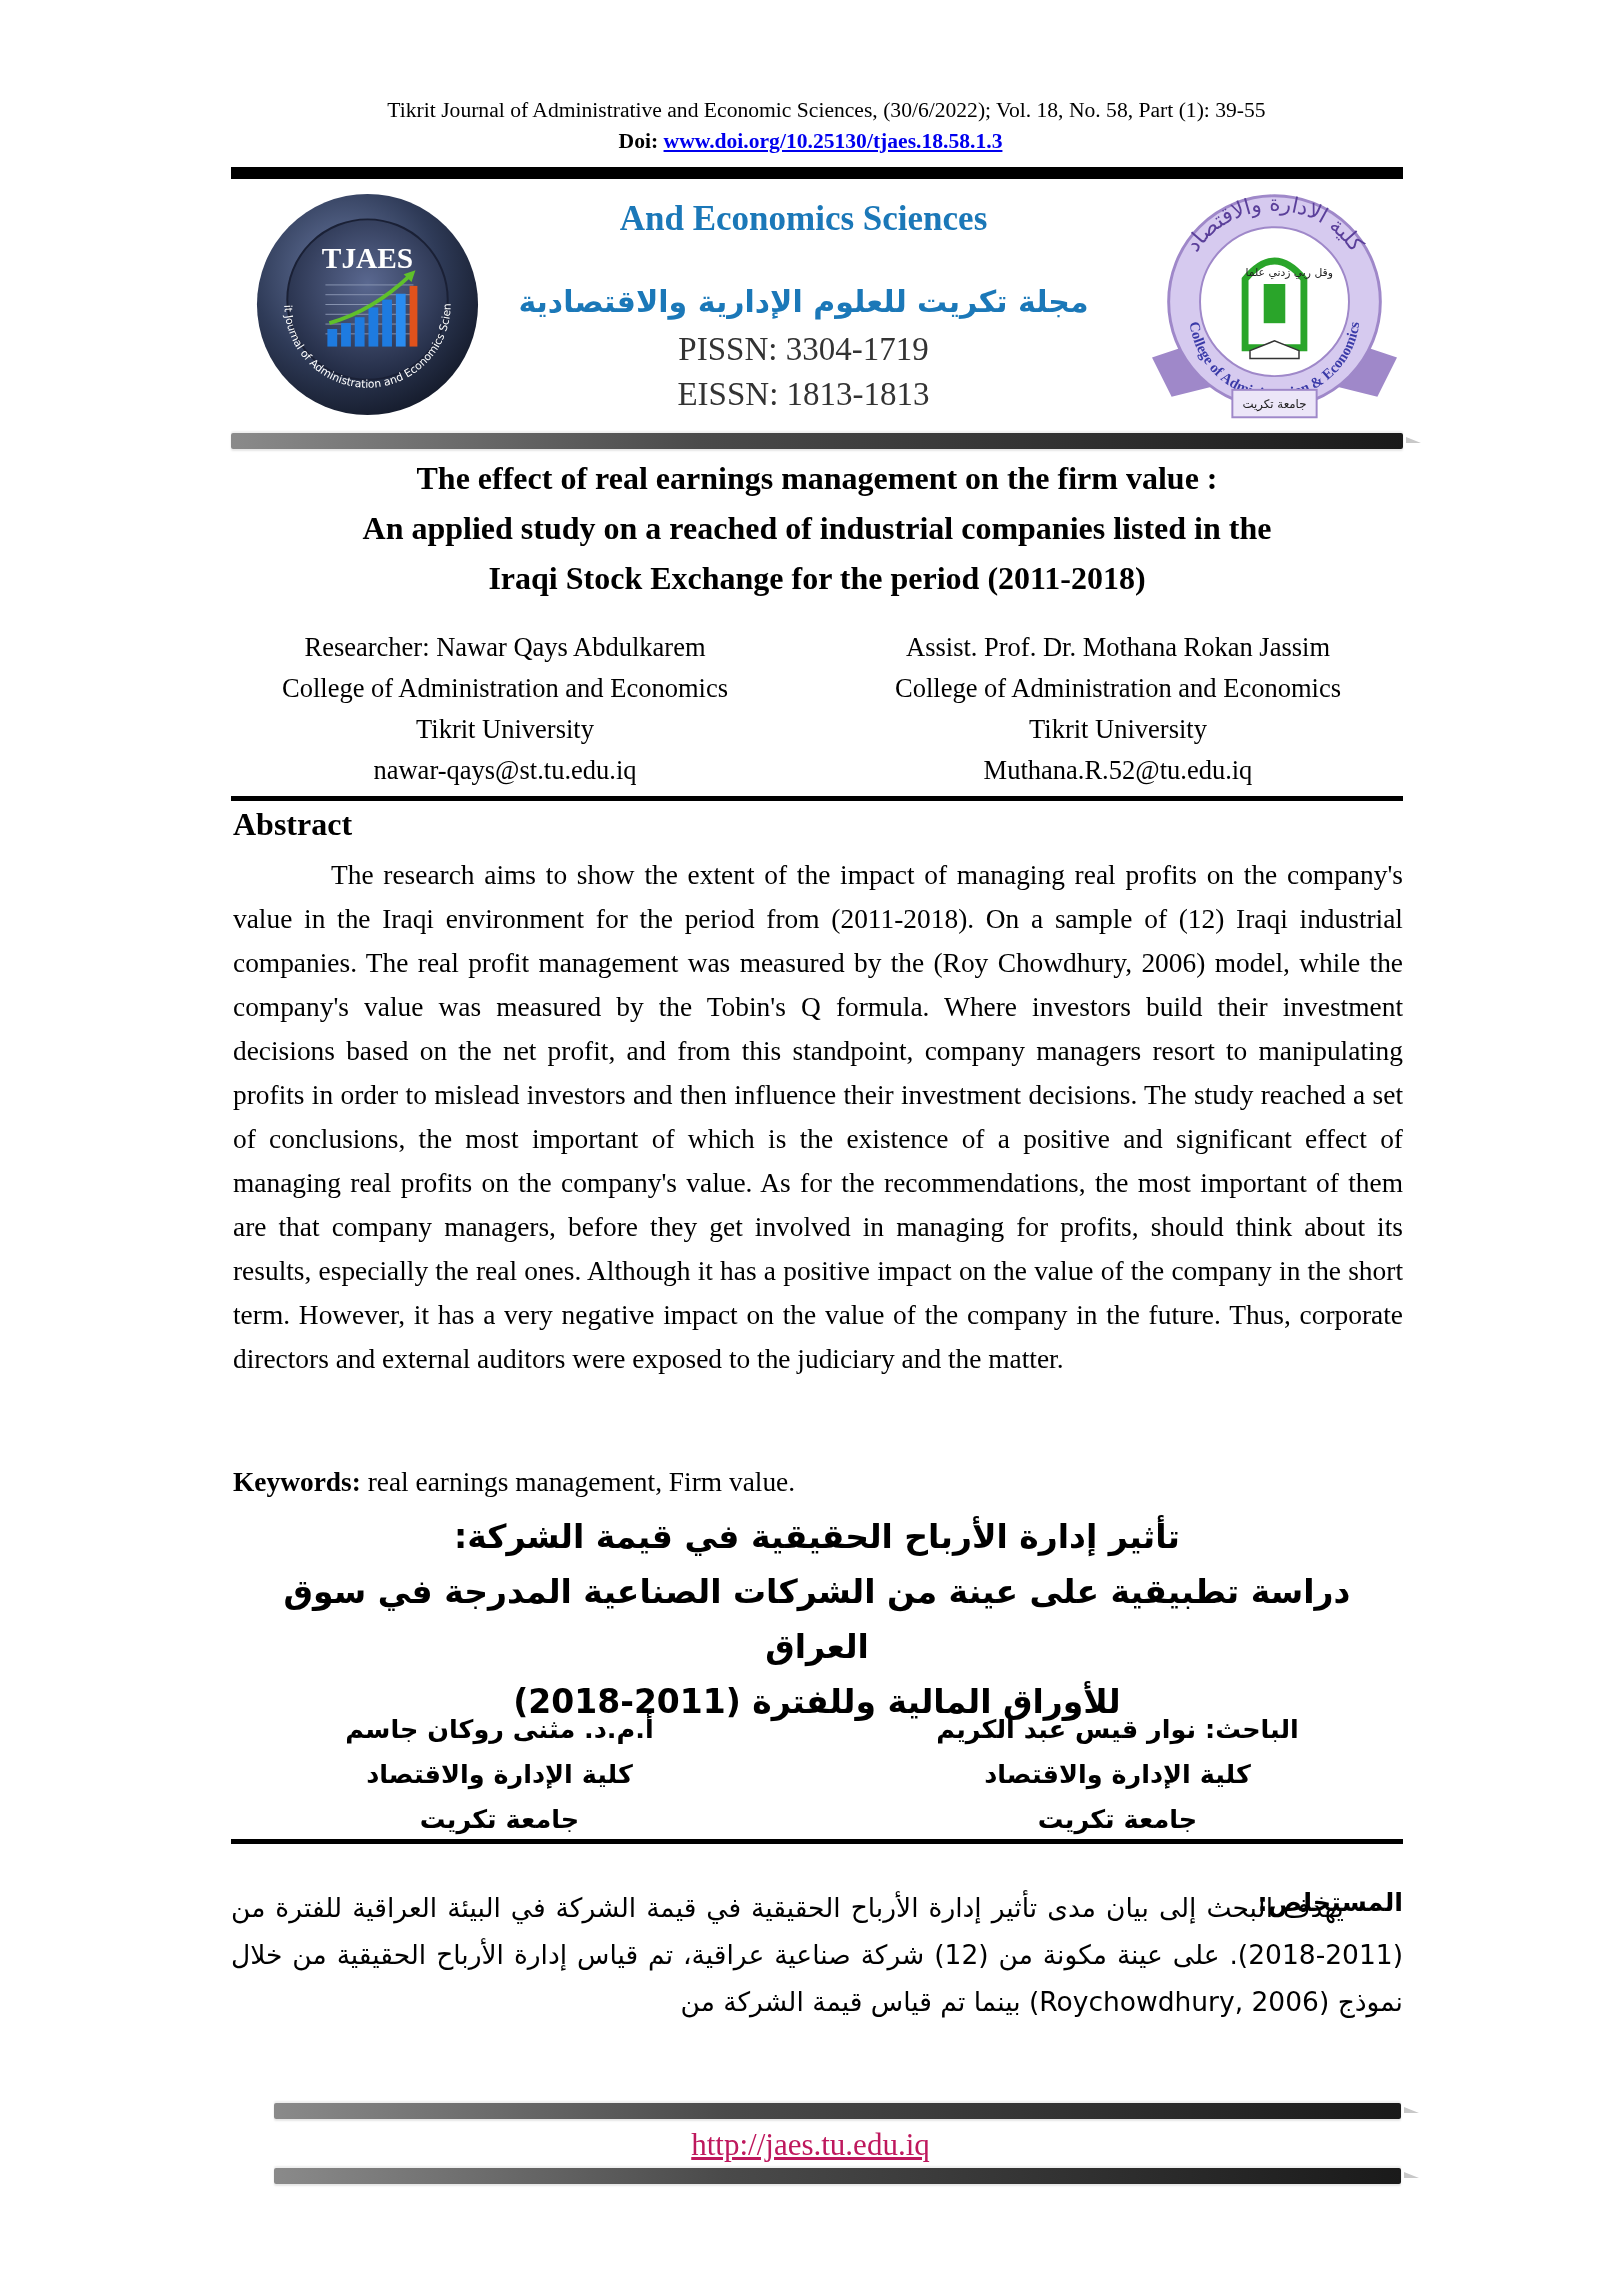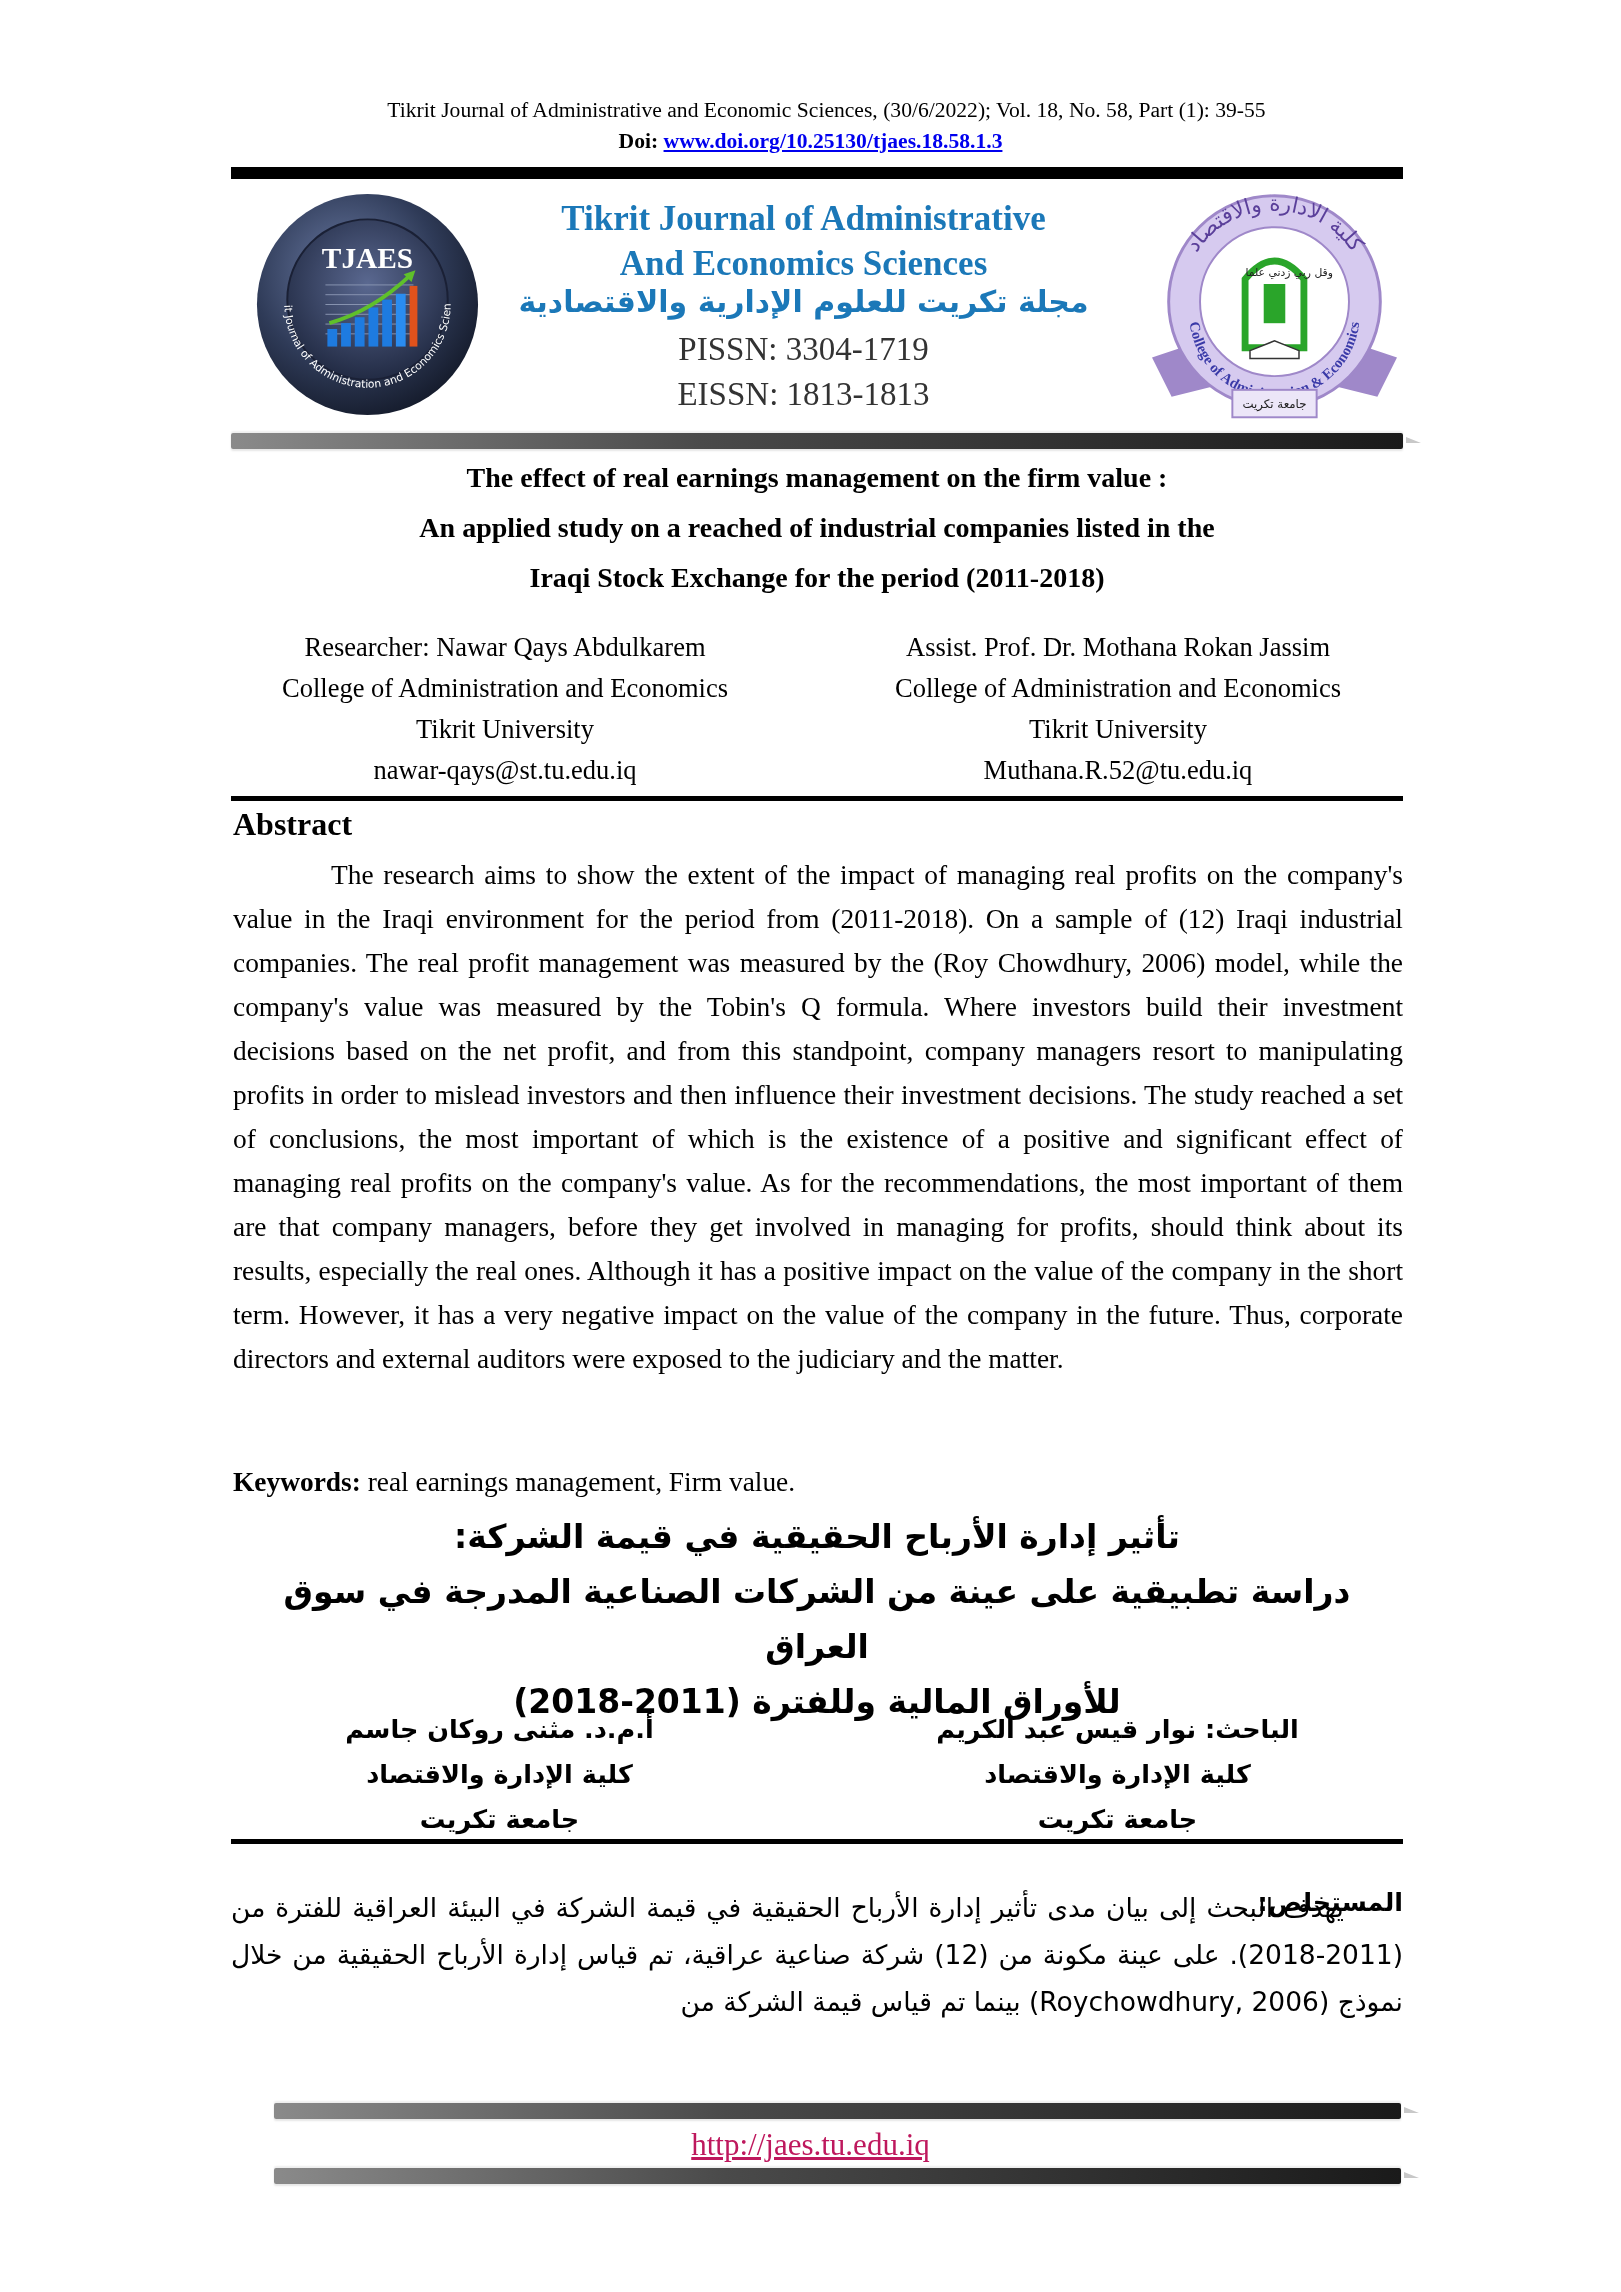"Tikrit Journal of Administrative" div { html: <div>Tikrit Journal of Administrative</div> -> none }
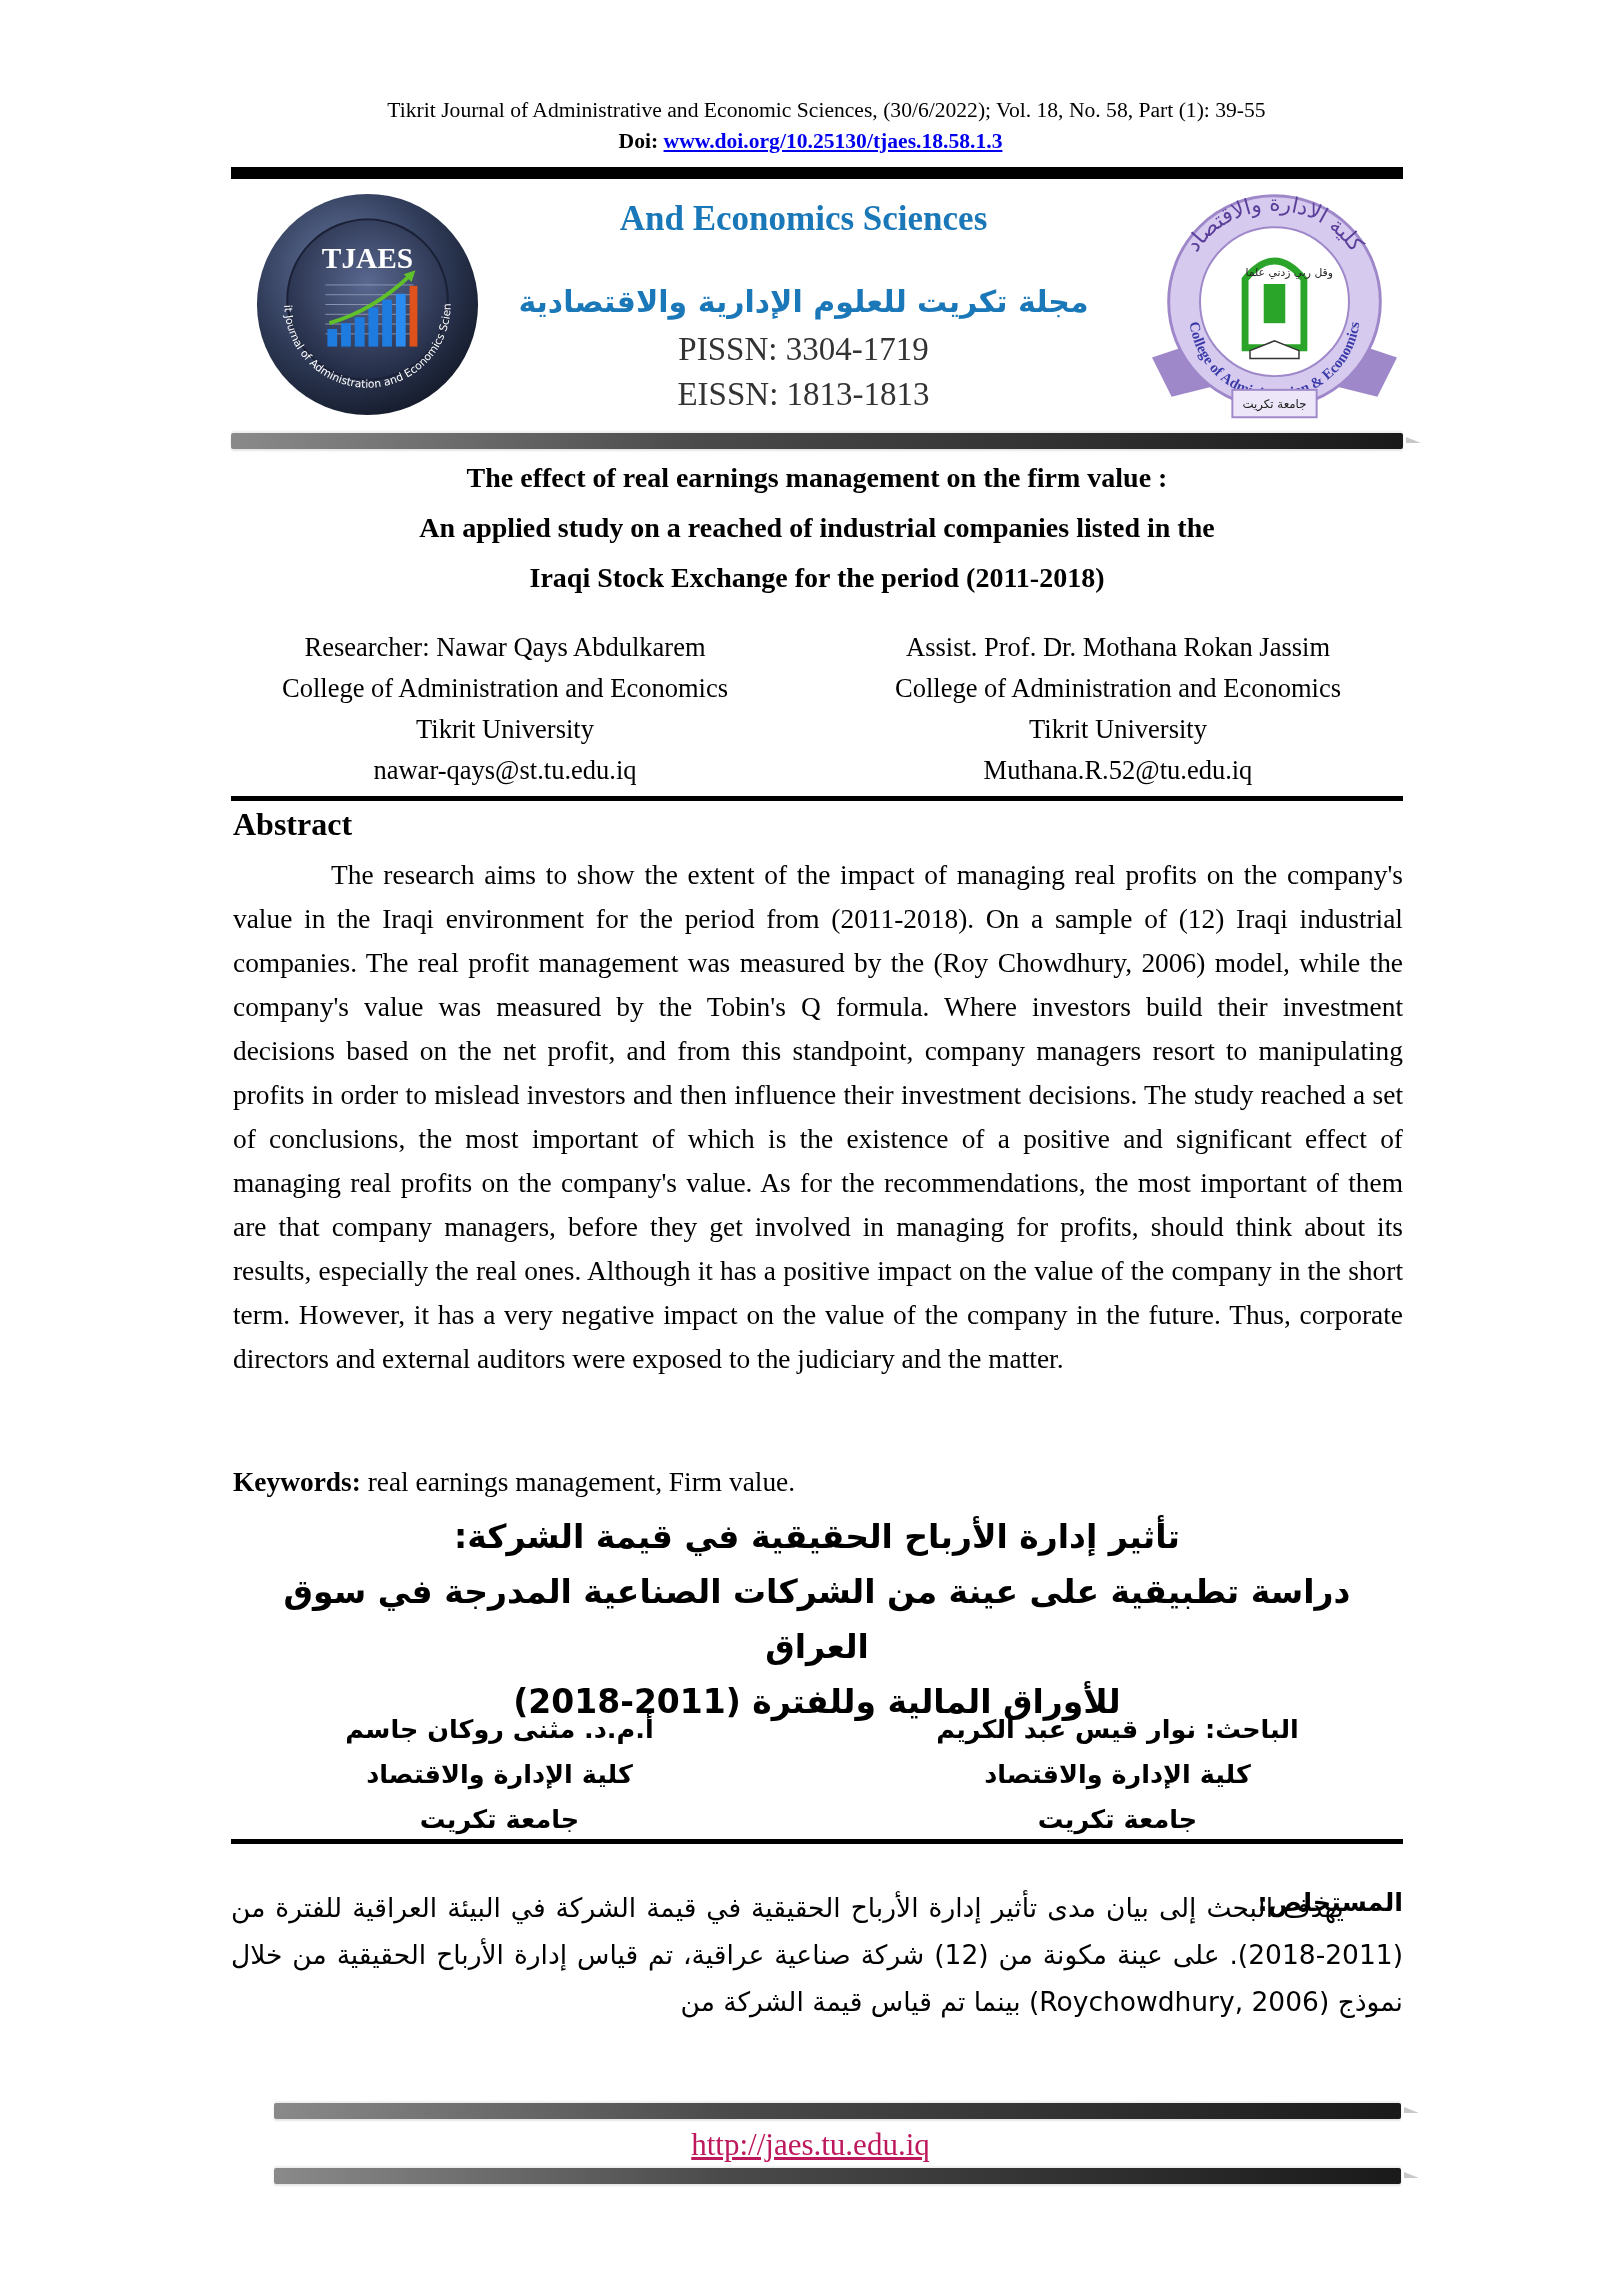"The effect of real earnings" .paper-title { font-size: 28px -> 32px }
